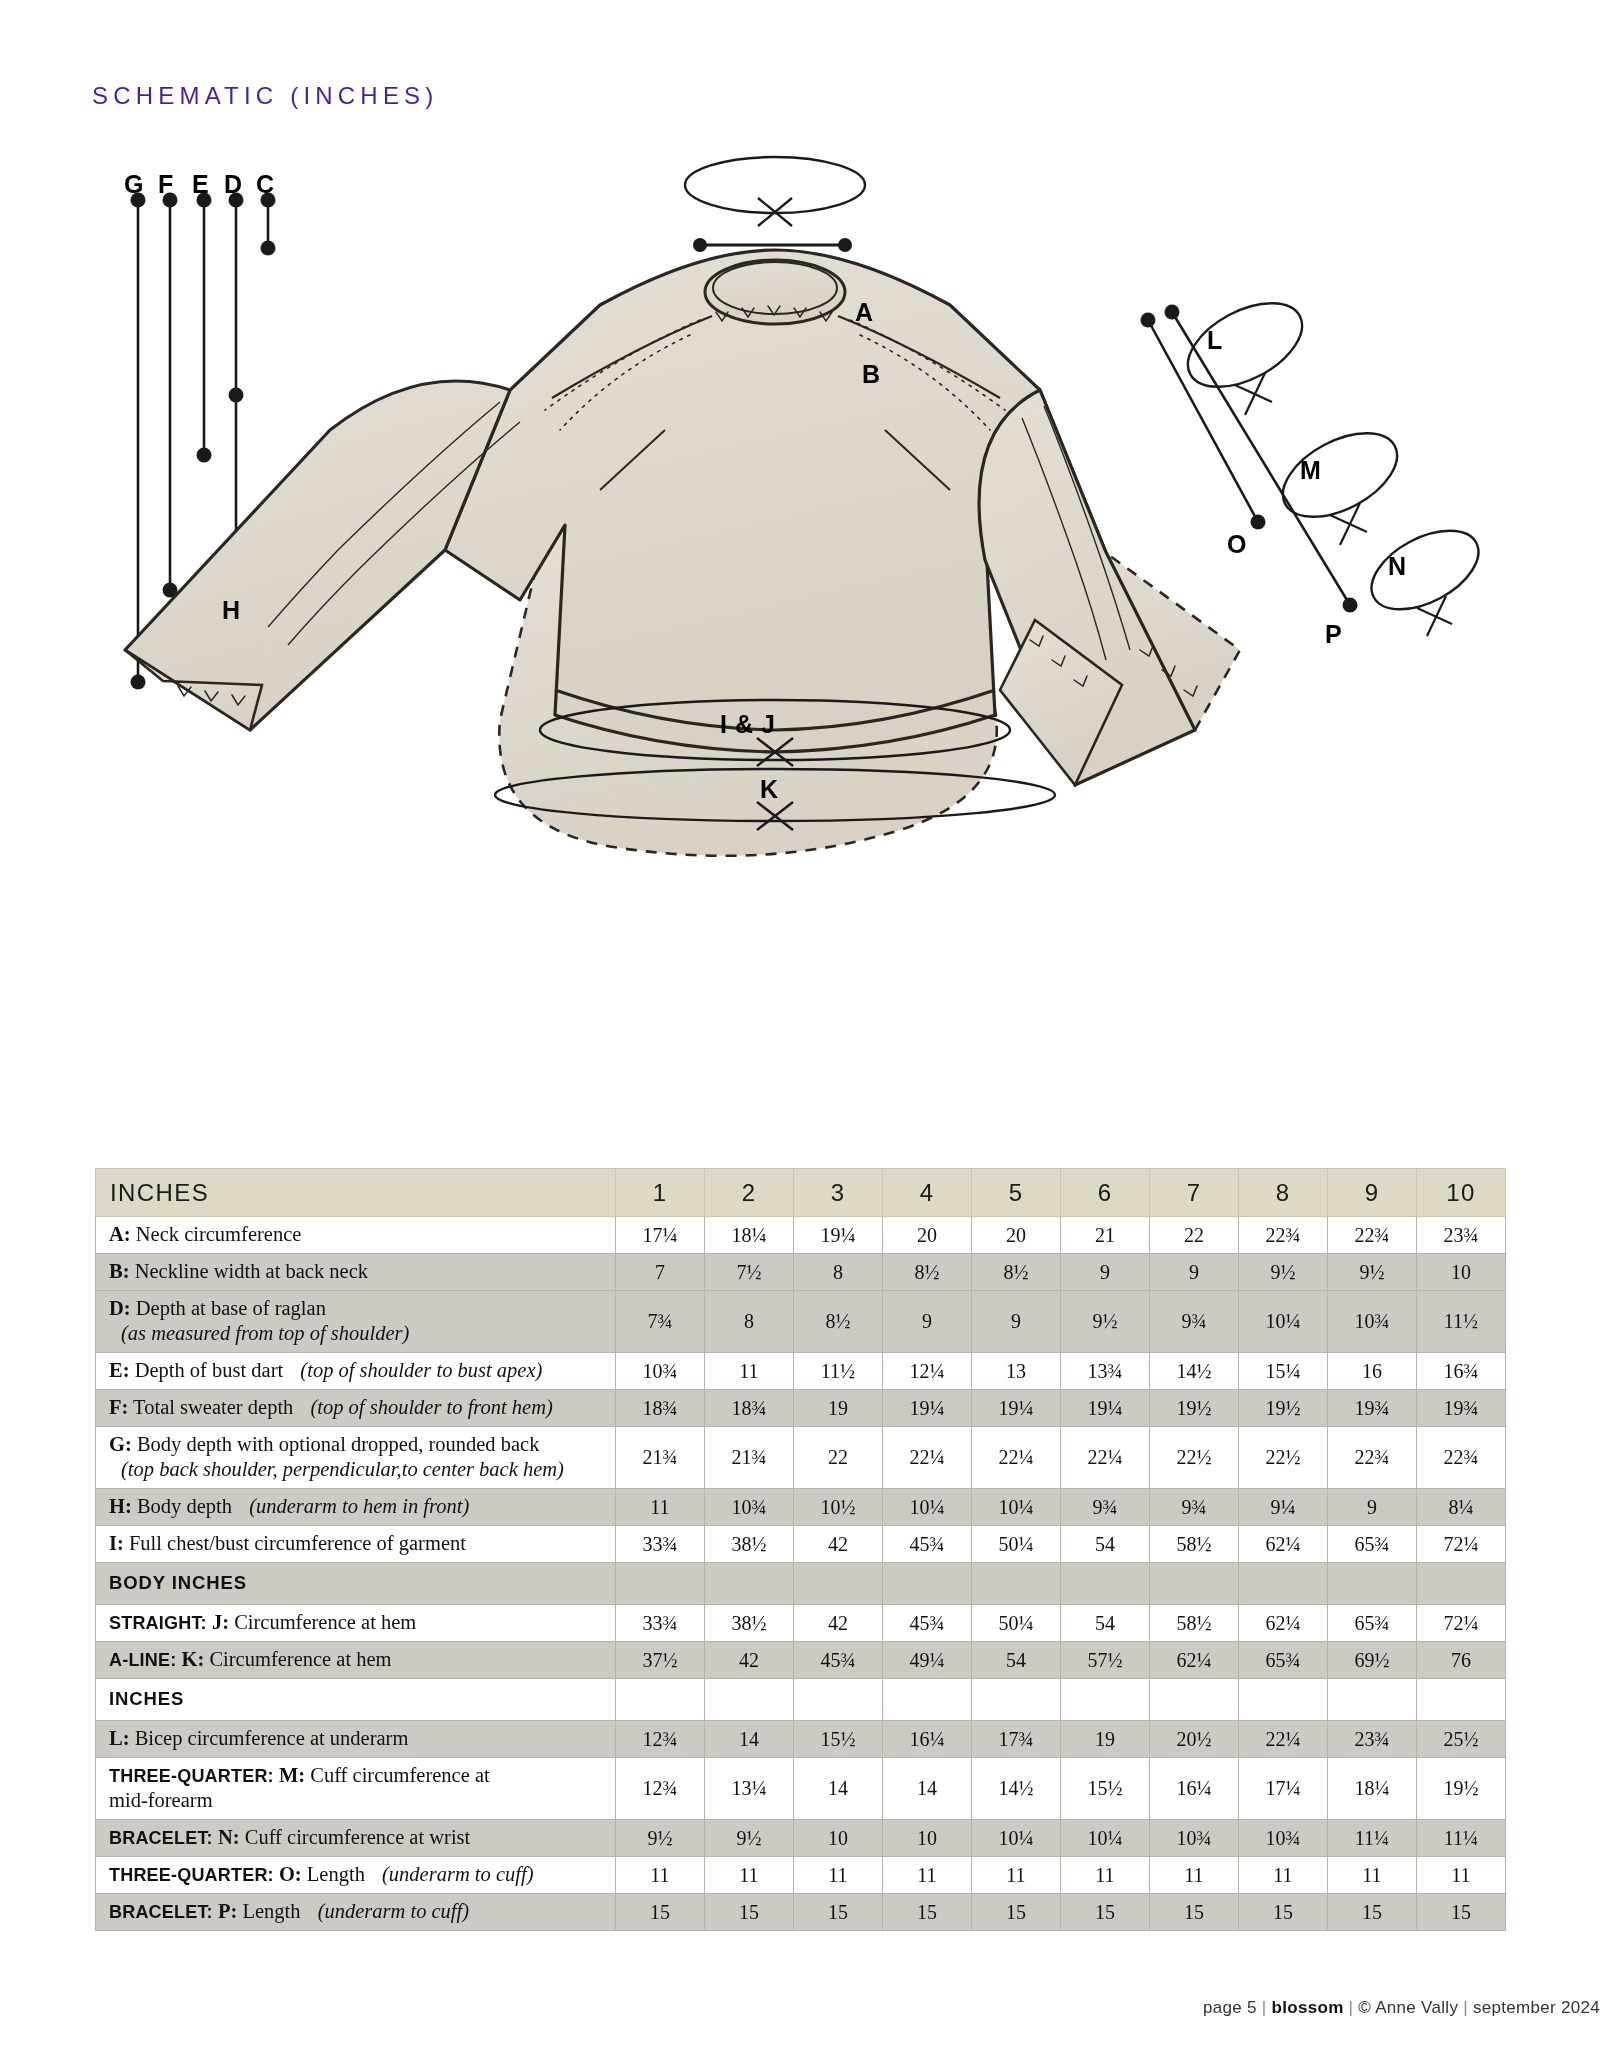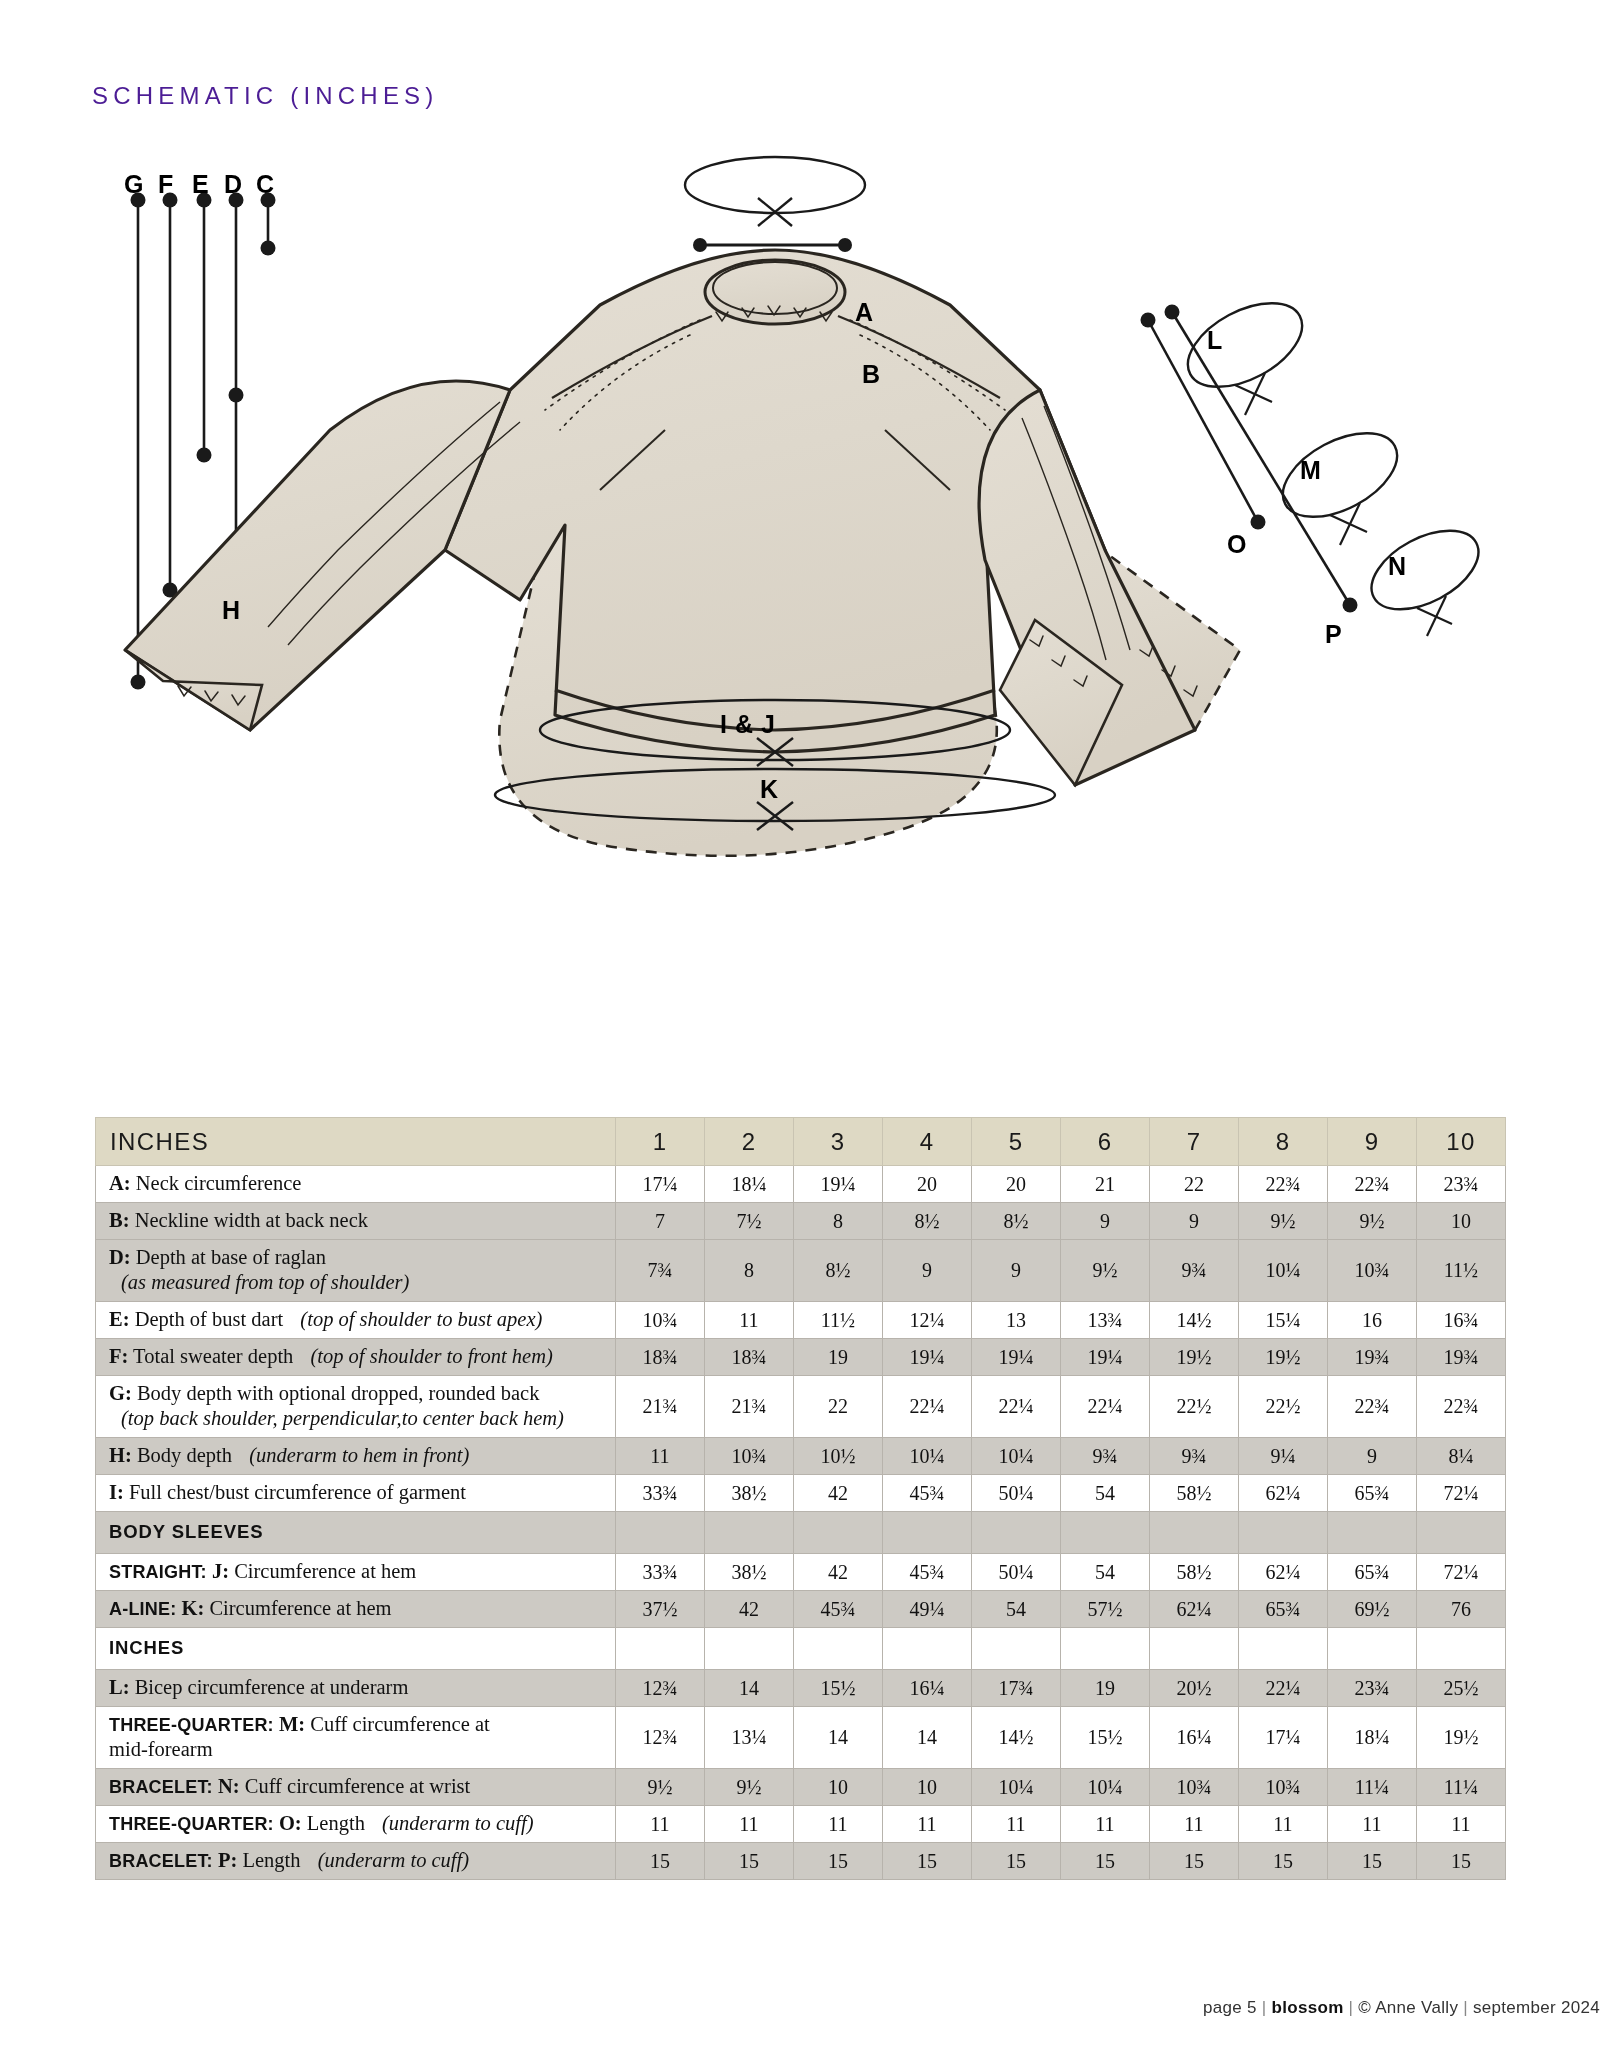"INCHES" .size-table { top: 1117px -> 1168px }
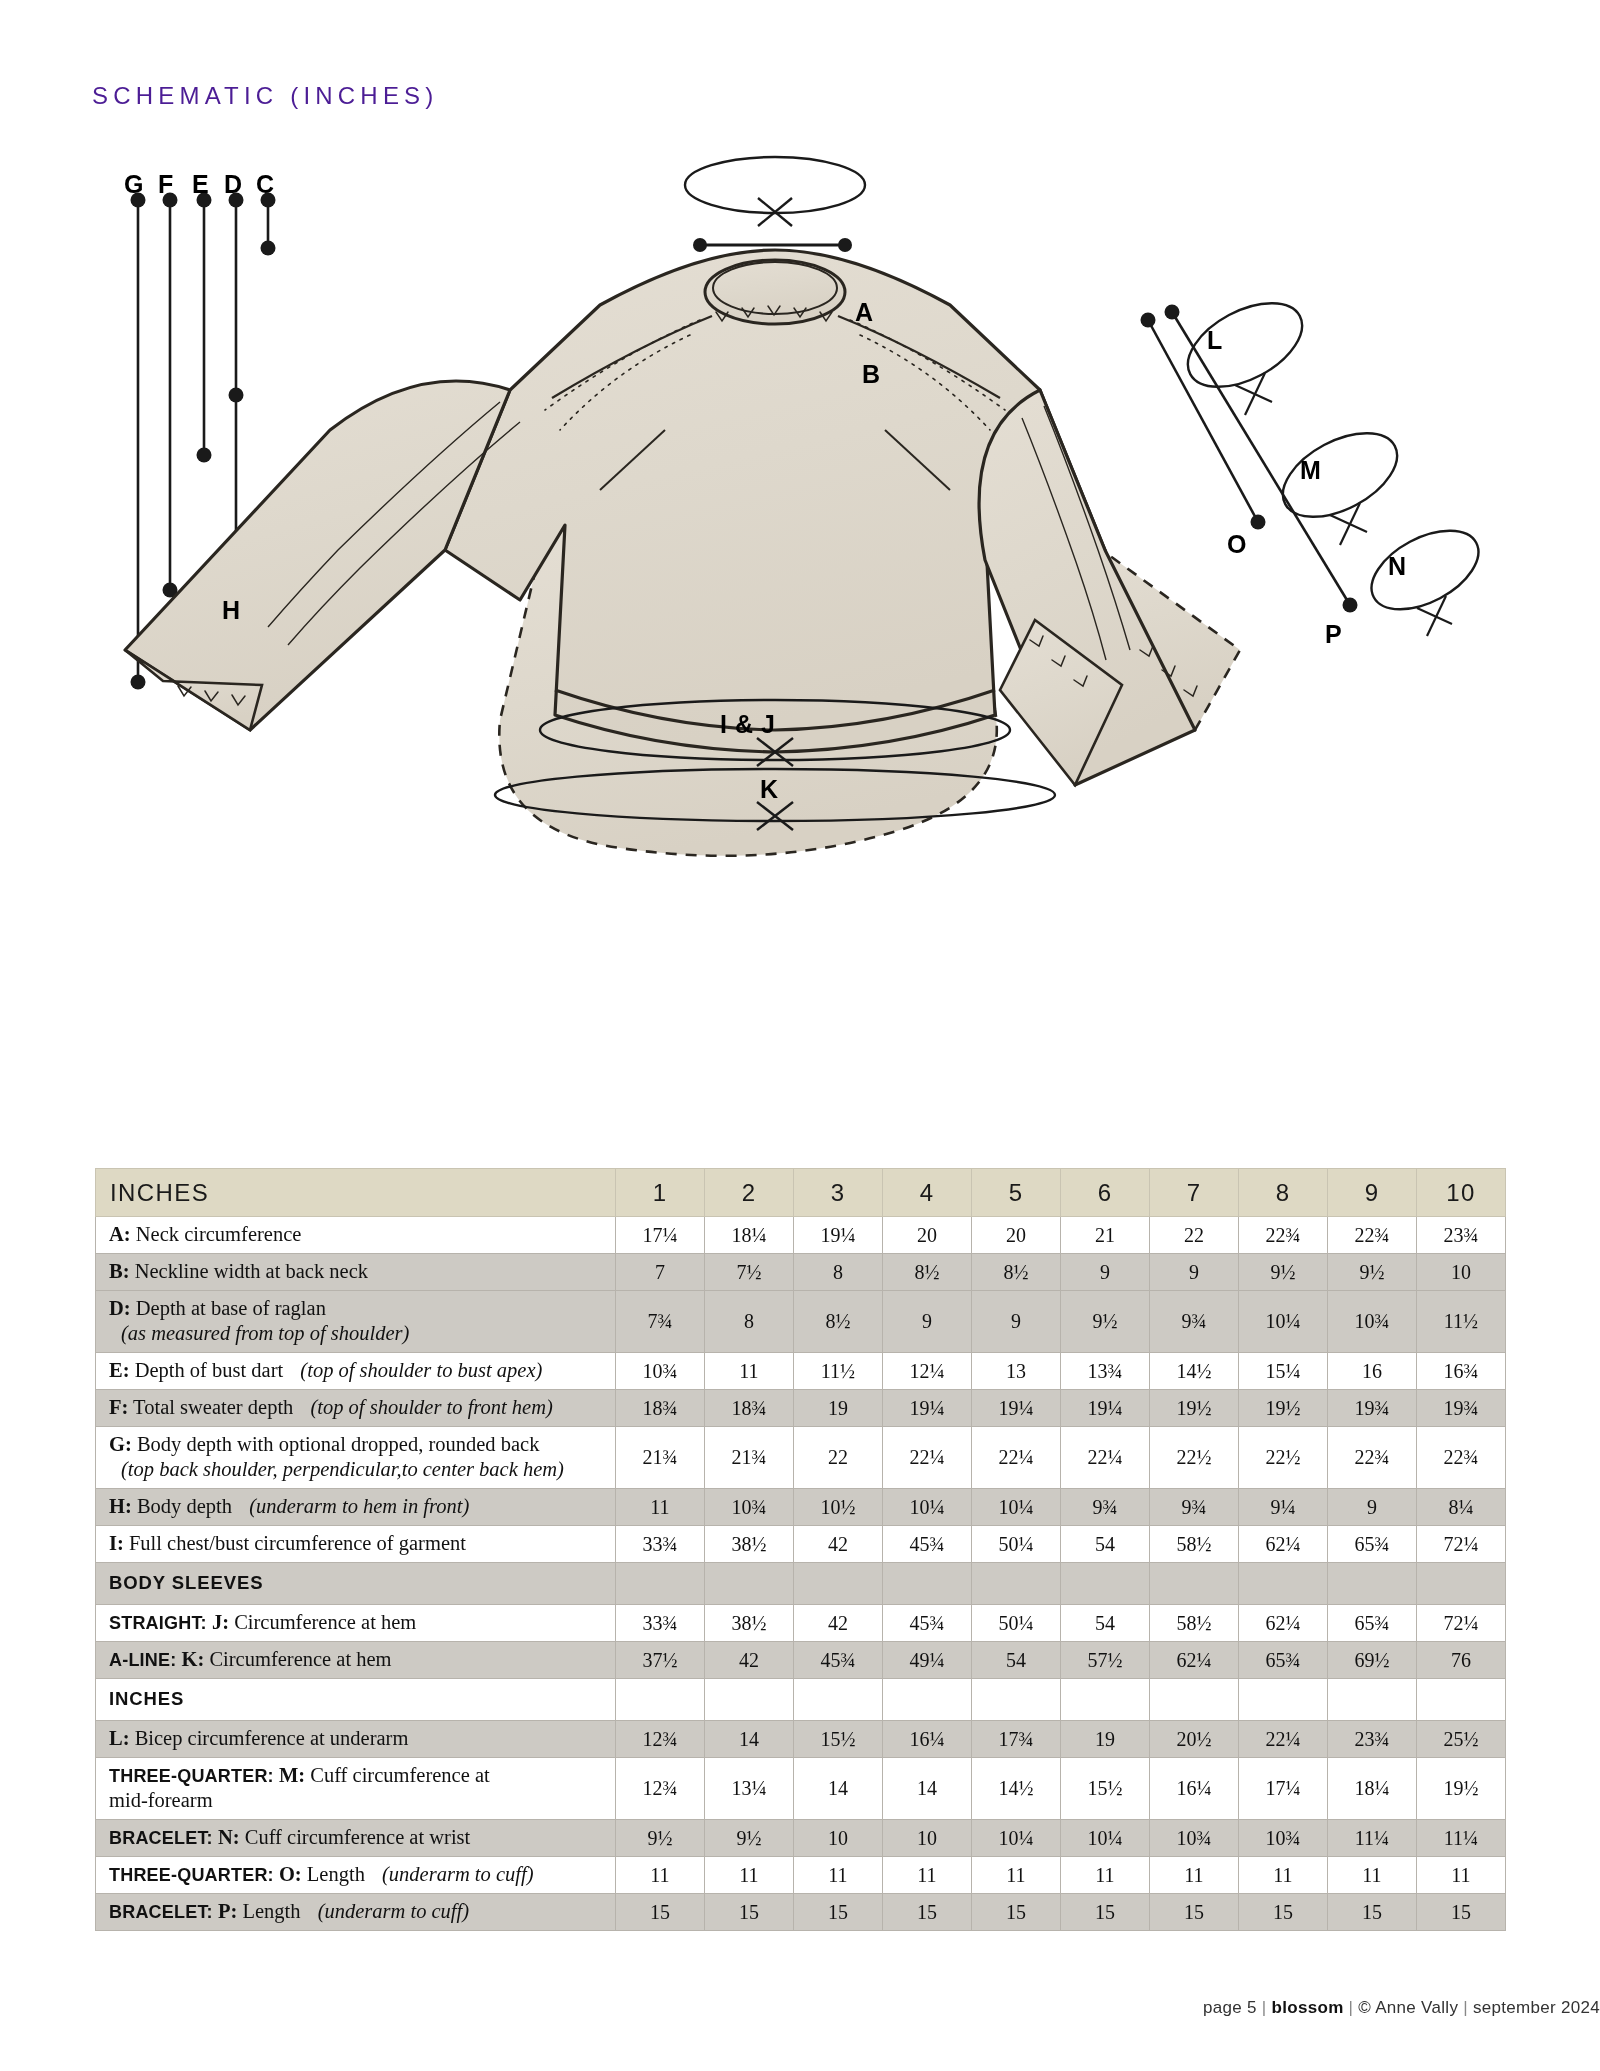"BODY SLEEVES" td.label { text: SLEEVES -> INCHES }
